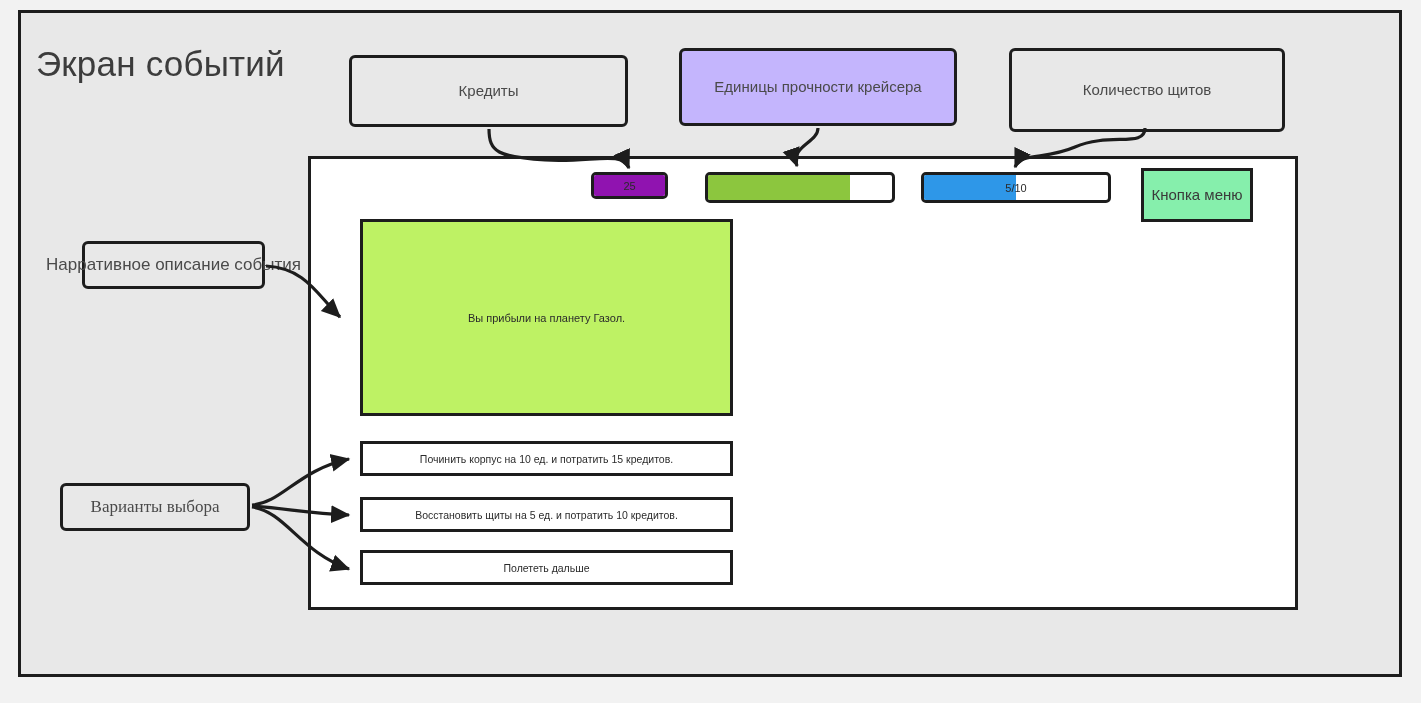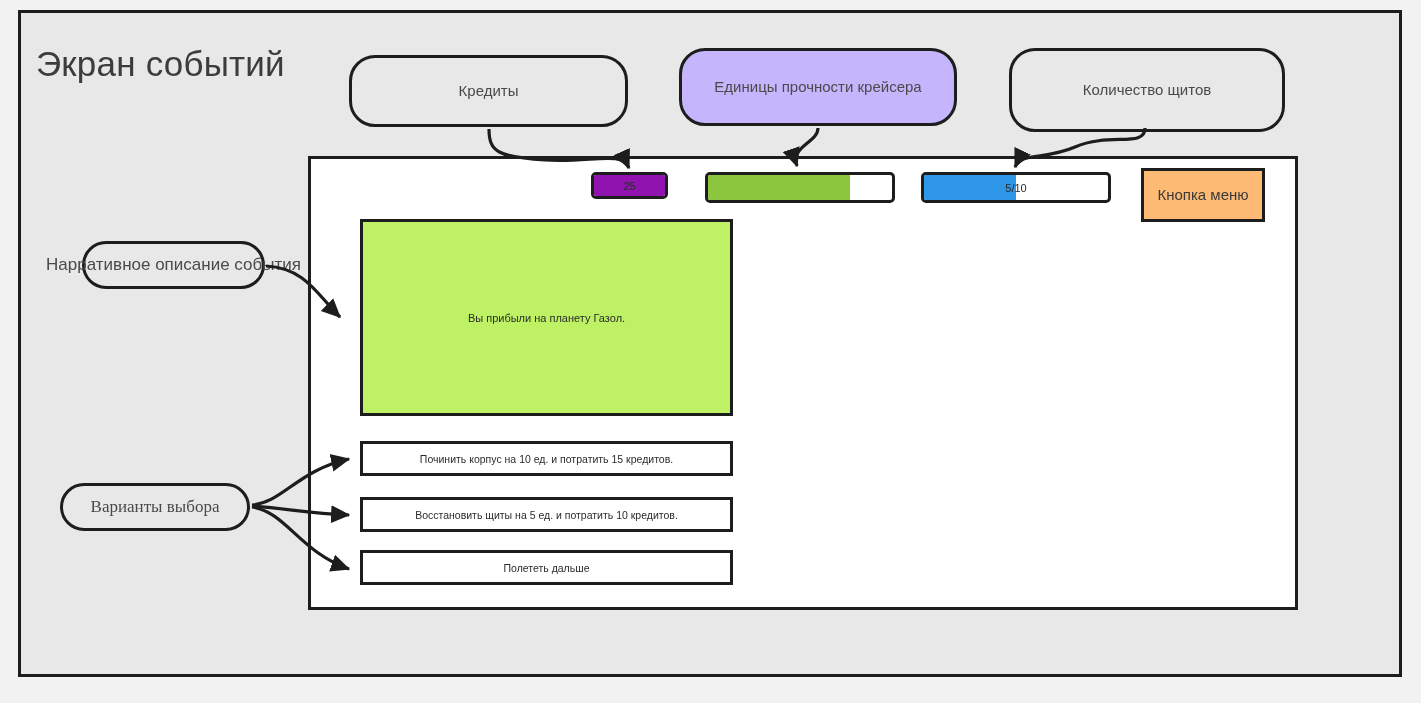"Кредиты" .callout { border-radius: 26px -> 6px }
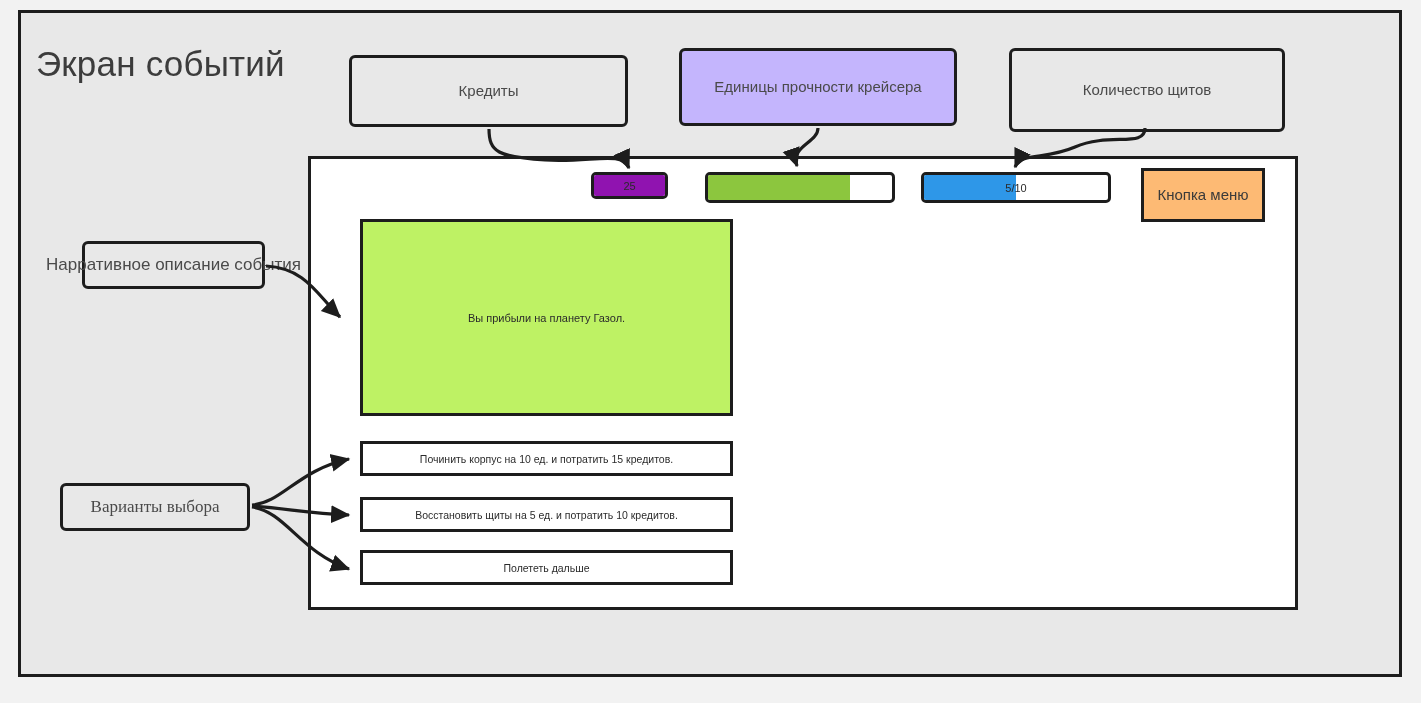"Кнопка меню" .menu-button { background: #fdba74 -> #86efac; width: 124px -> 112px }
